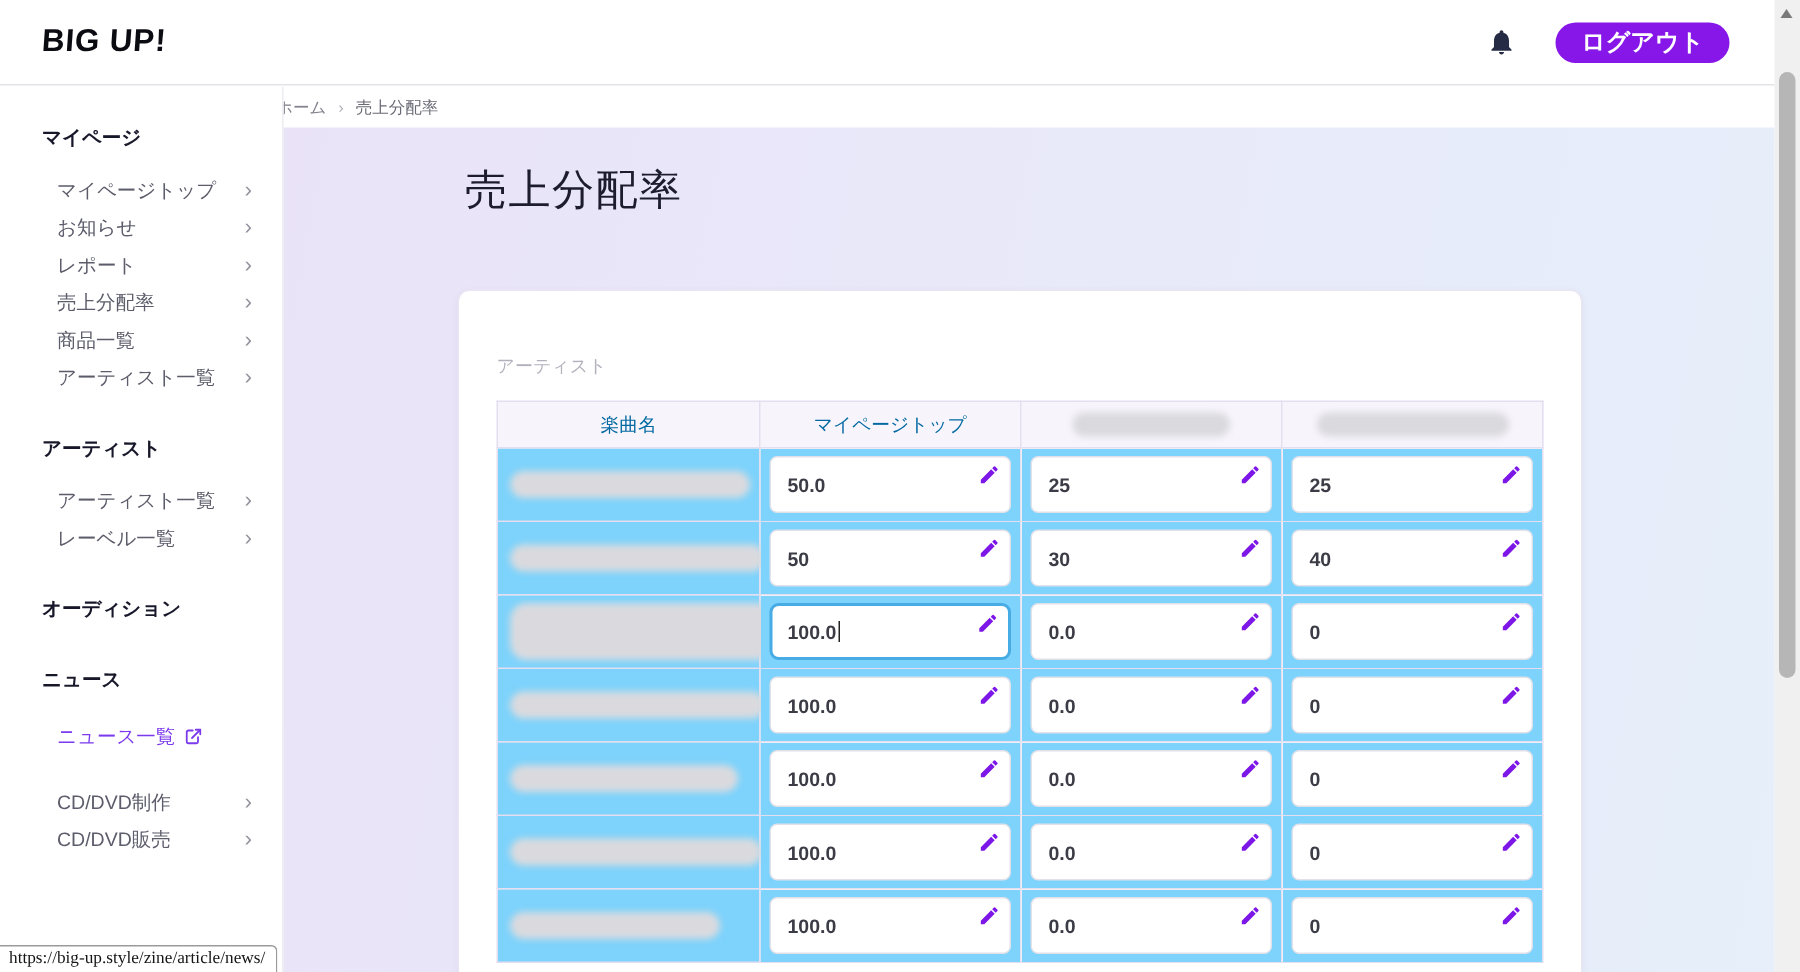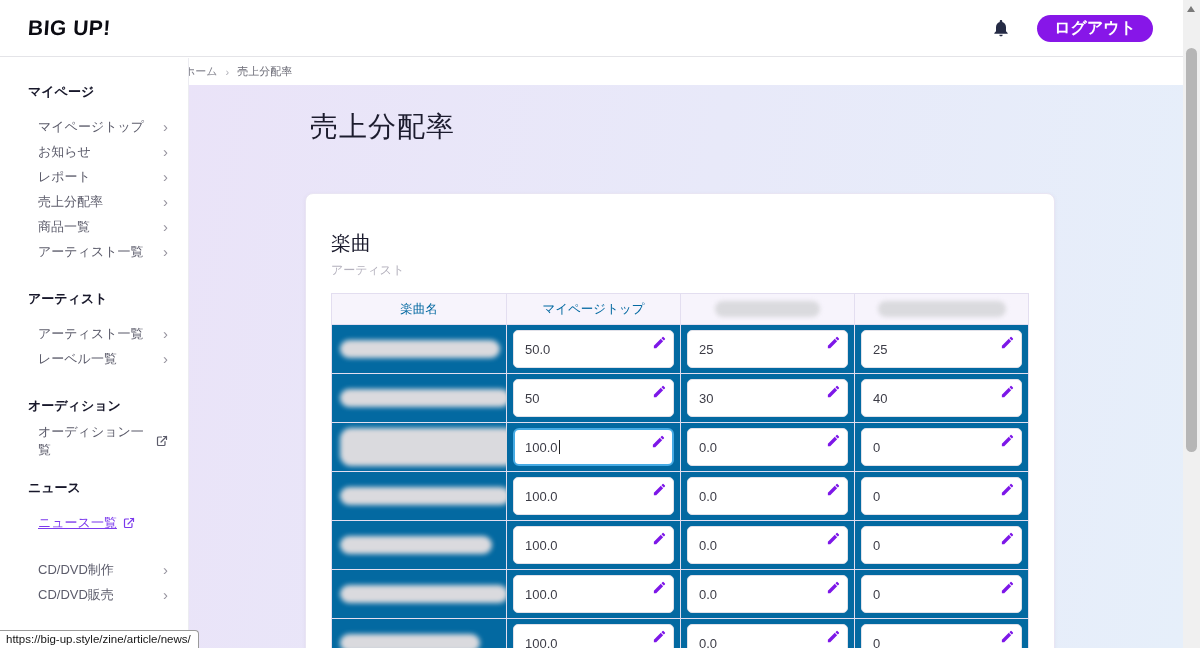"楽曲" h2.card-heading { html: <h2>楽曲</h2> -> none }
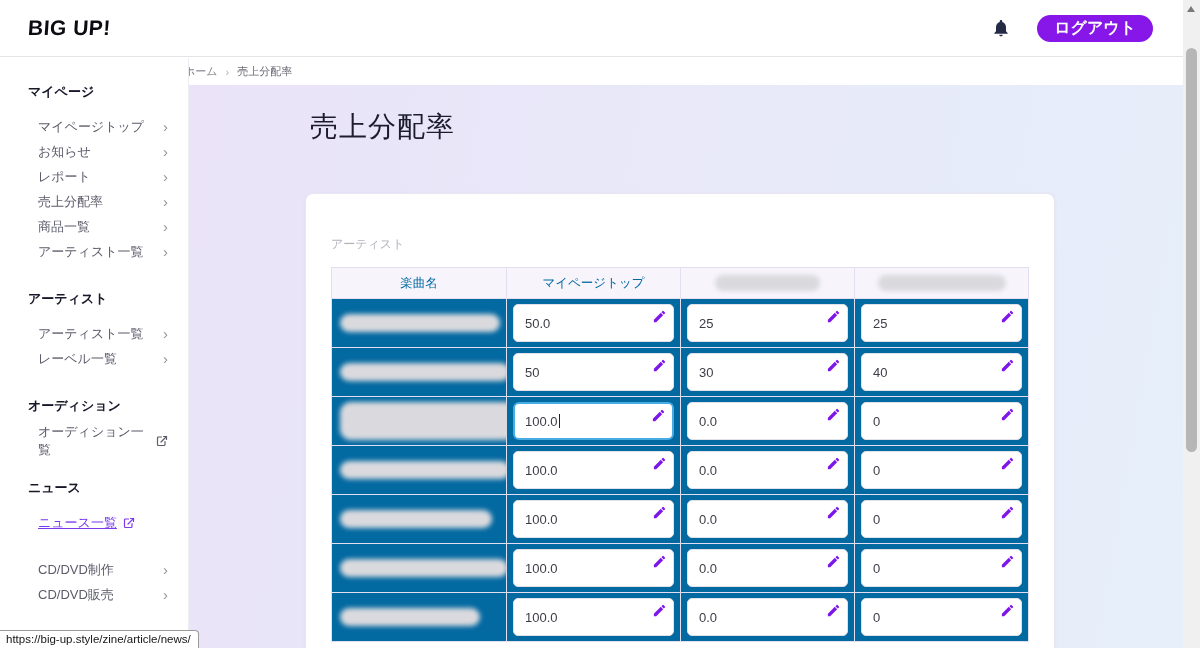"50.0" table.songs td { background: #0369a1 -> #7dd3fc; font-weight: none -> bold }
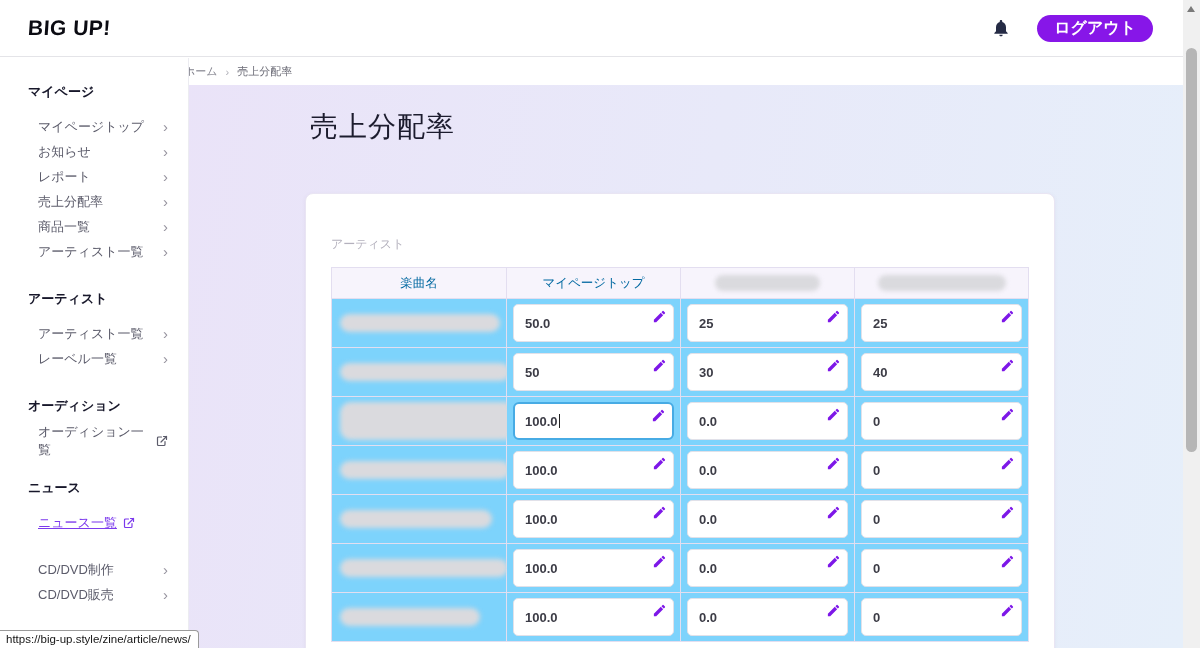"オーディション一覧" div.sec-items { html: <div> <div> <span> <span>オーディション一覧</span> <span> <svg> <path></path> <path></path> <path></path> </svg> </span> </span> </div> </div> -> none }
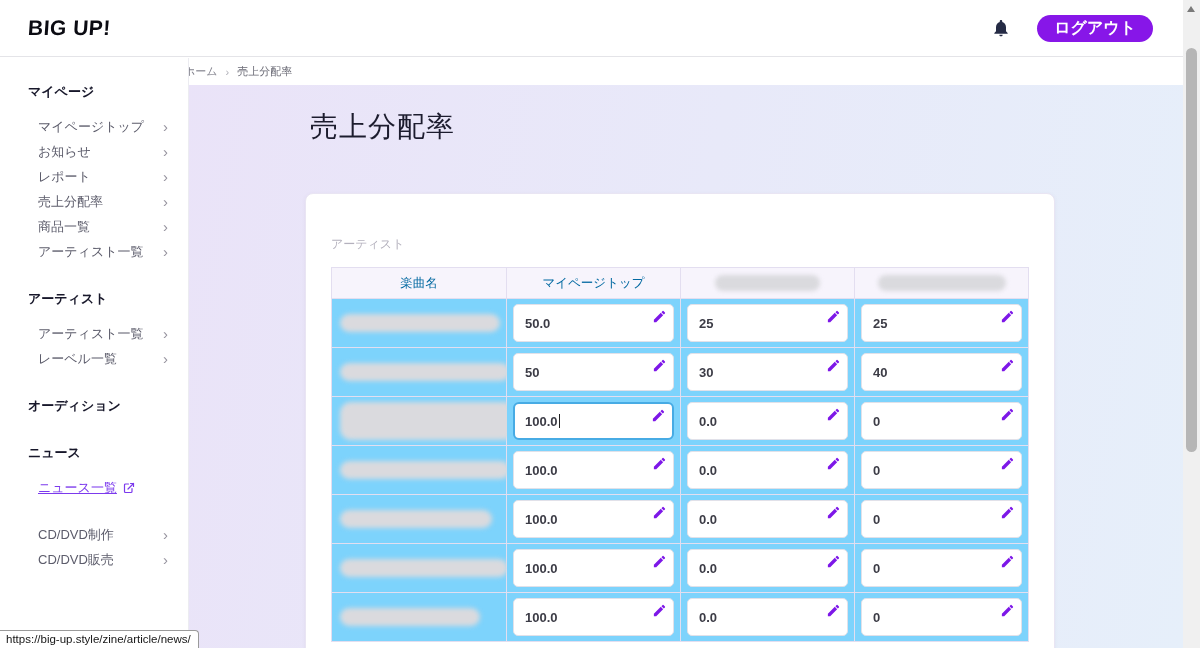"ニュース一覧" .side-item.accent { align-items: none -> flex-end; text-decoration: underline -> none }
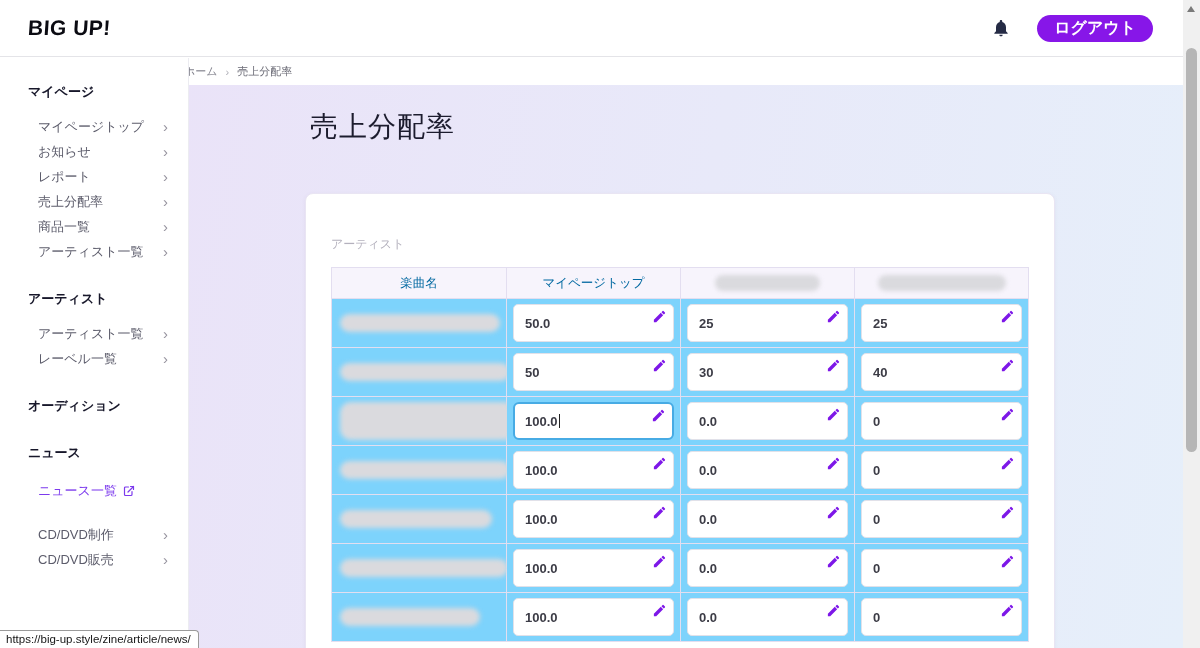"https://big-up.style/zine/article/news/" .status-url { font-family: none -> Liberation Serif, serif }
